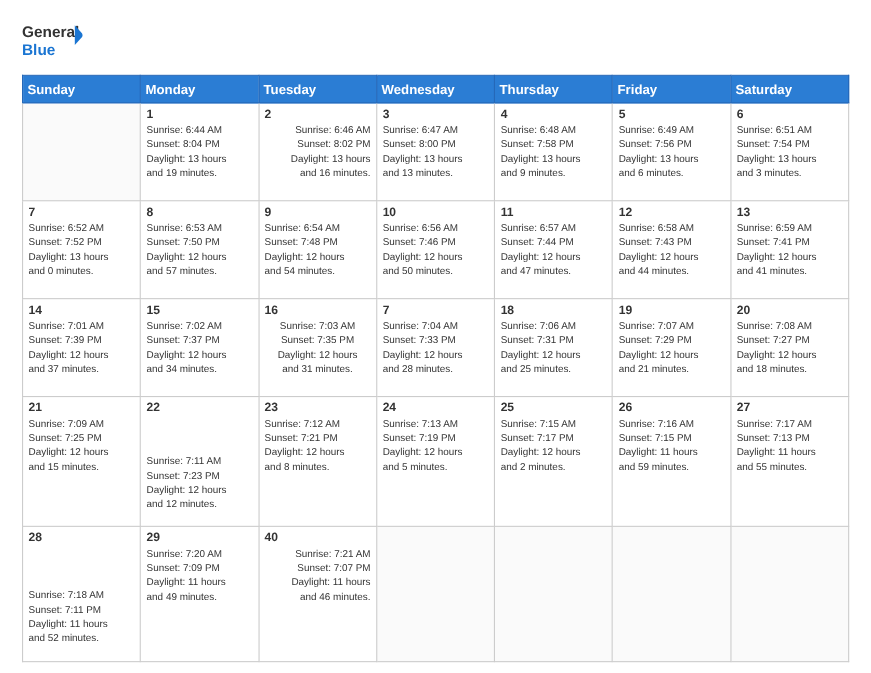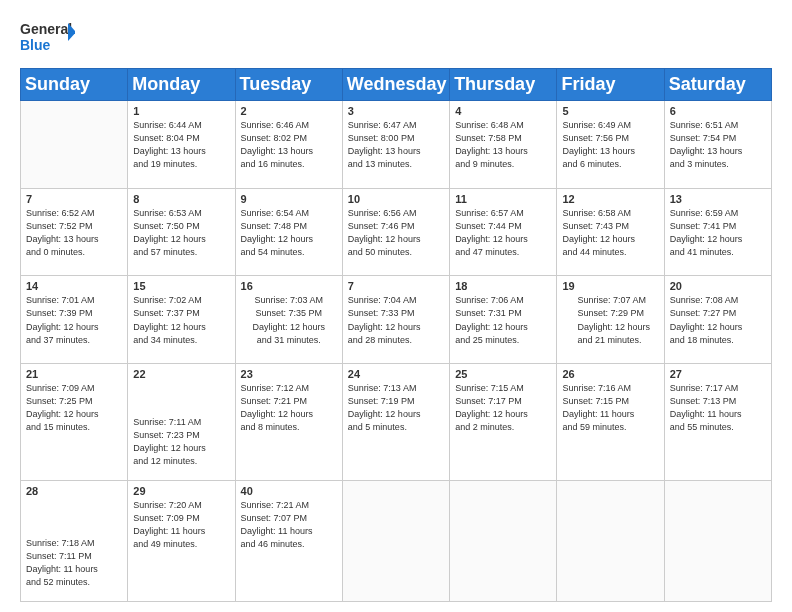"Sunday" .calendar th { font-size: 18px -> 12px }
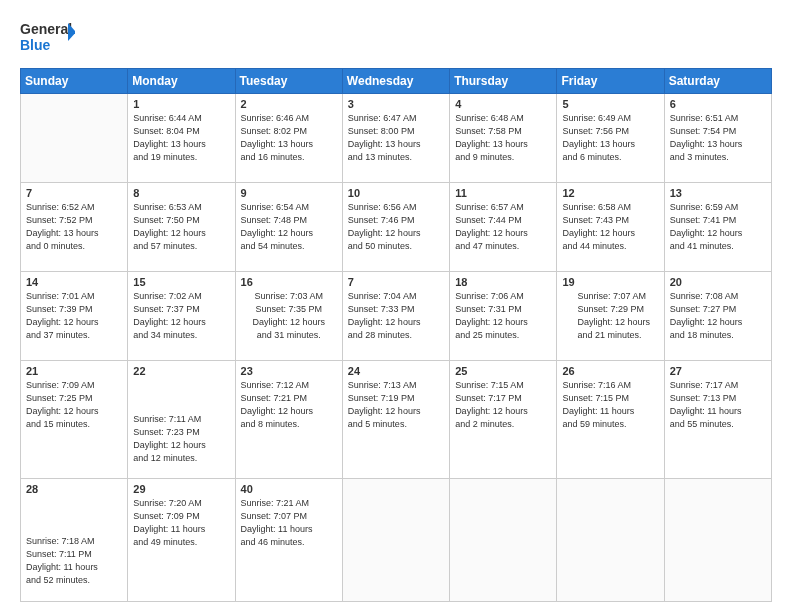"Sunrise: 6:46 AM" div.day-info { text-align: none -> right }
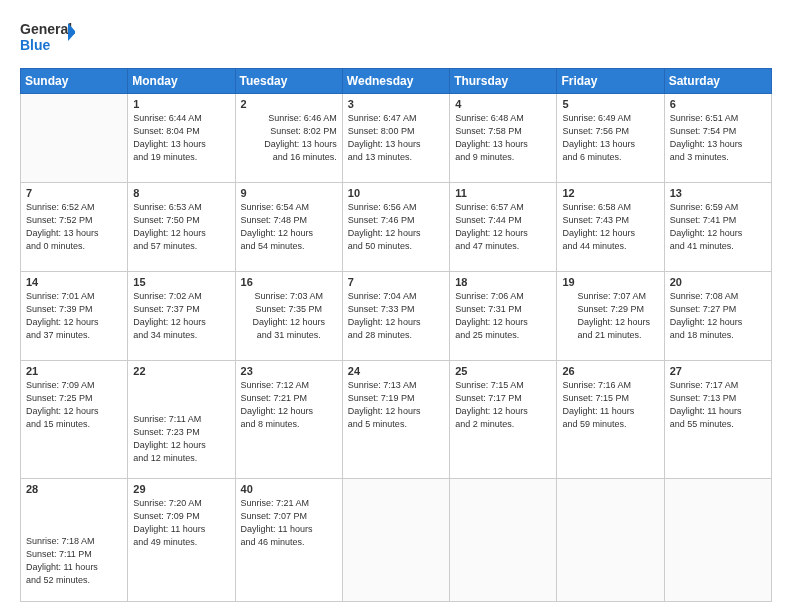"Sunrise: 7:07 AM" div.day-info { margin-left: 15px -> none }
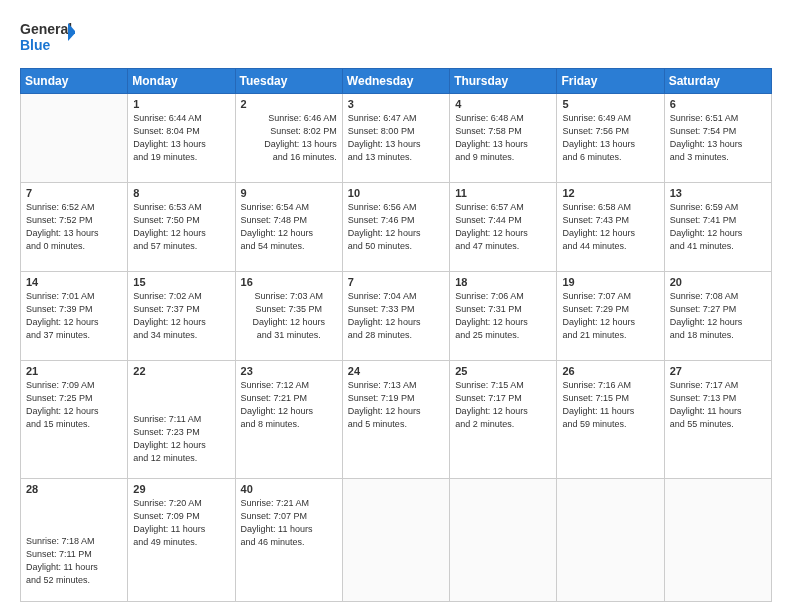"Sunrise: 7:21 AM" div.day-info { text-align: none -> right }
